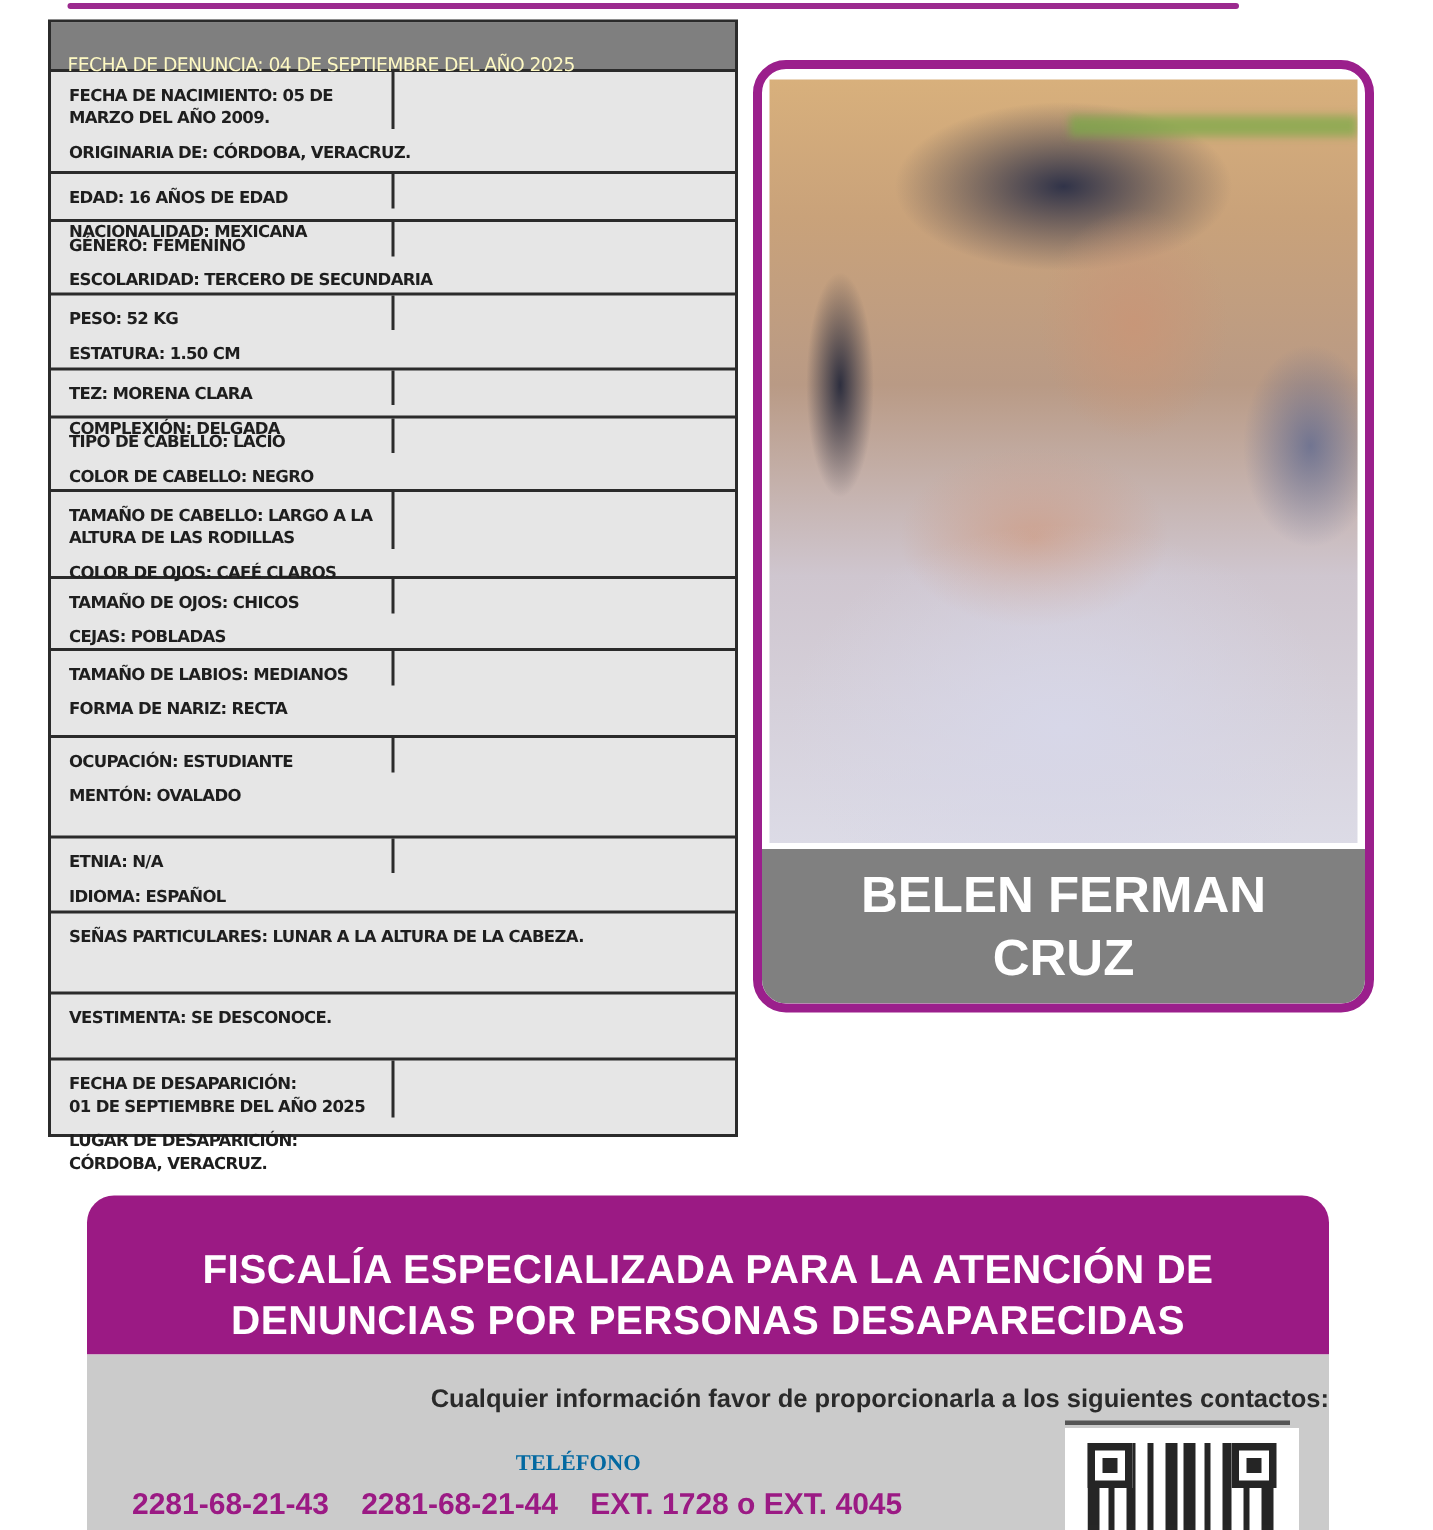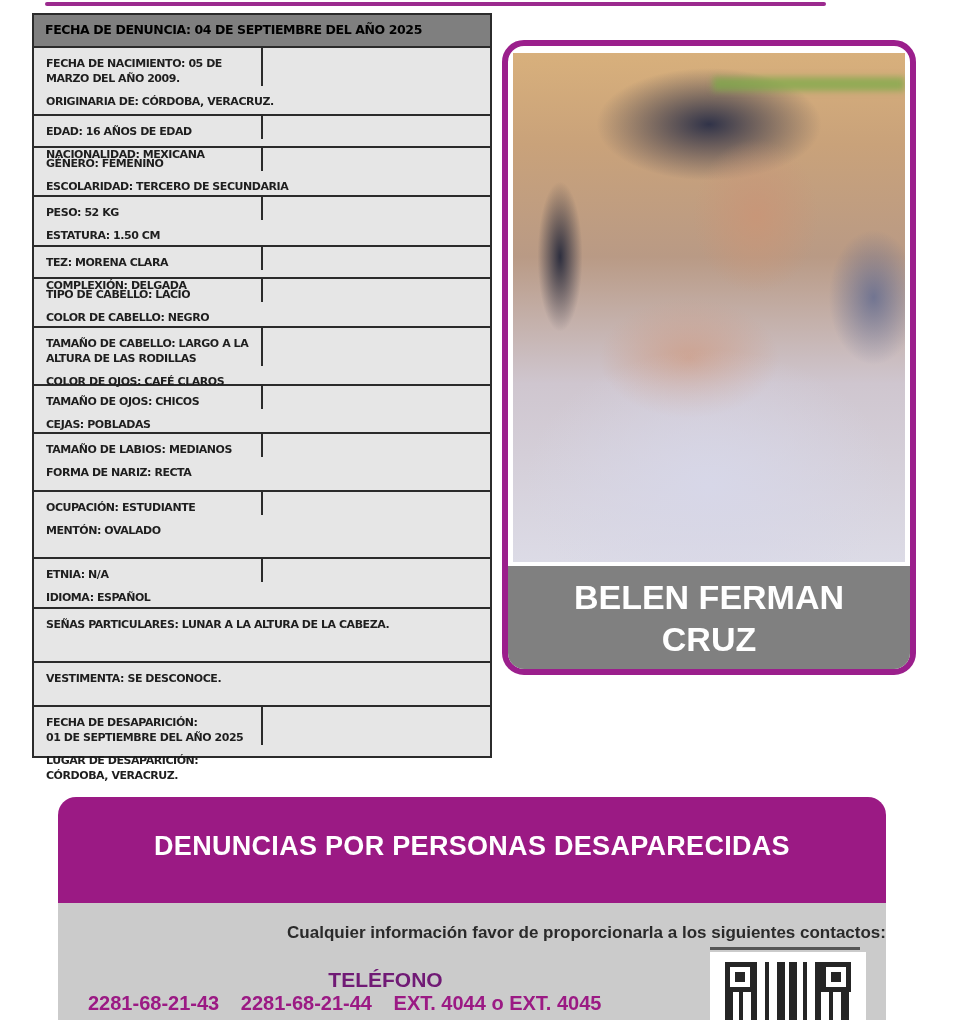"FECHA DE DENUNCIA: 04 DE" .info-table .hdr { color: #000000 -> #fef9c3; font-weight: bold -> normal; padding: 7px 11px 0 11px -> 20px 11px 0 11px }
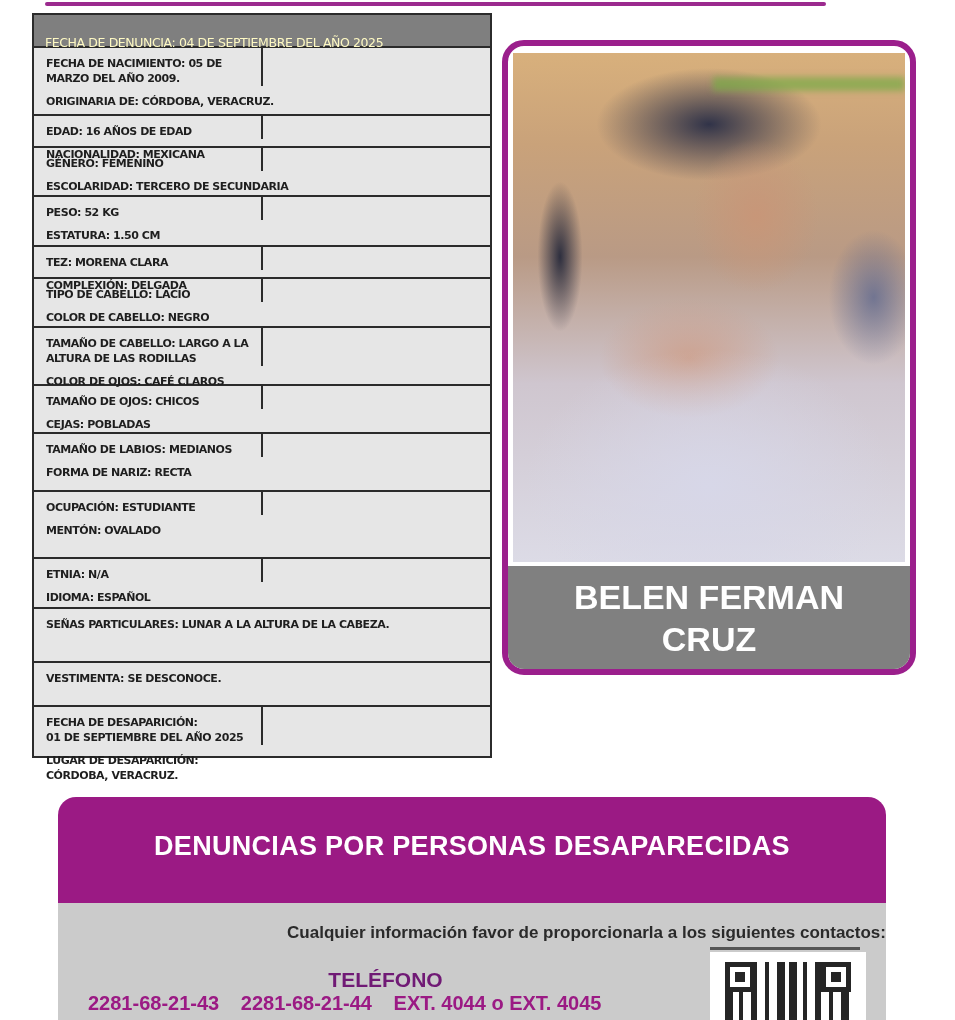"FISCALÍA ESPECIALIZADA PARA LA ATENCIÓN" div { html: none -> <div>FISCALÍA ESPECIALIZADA PARA LA ATENCIÓN DE</div> }
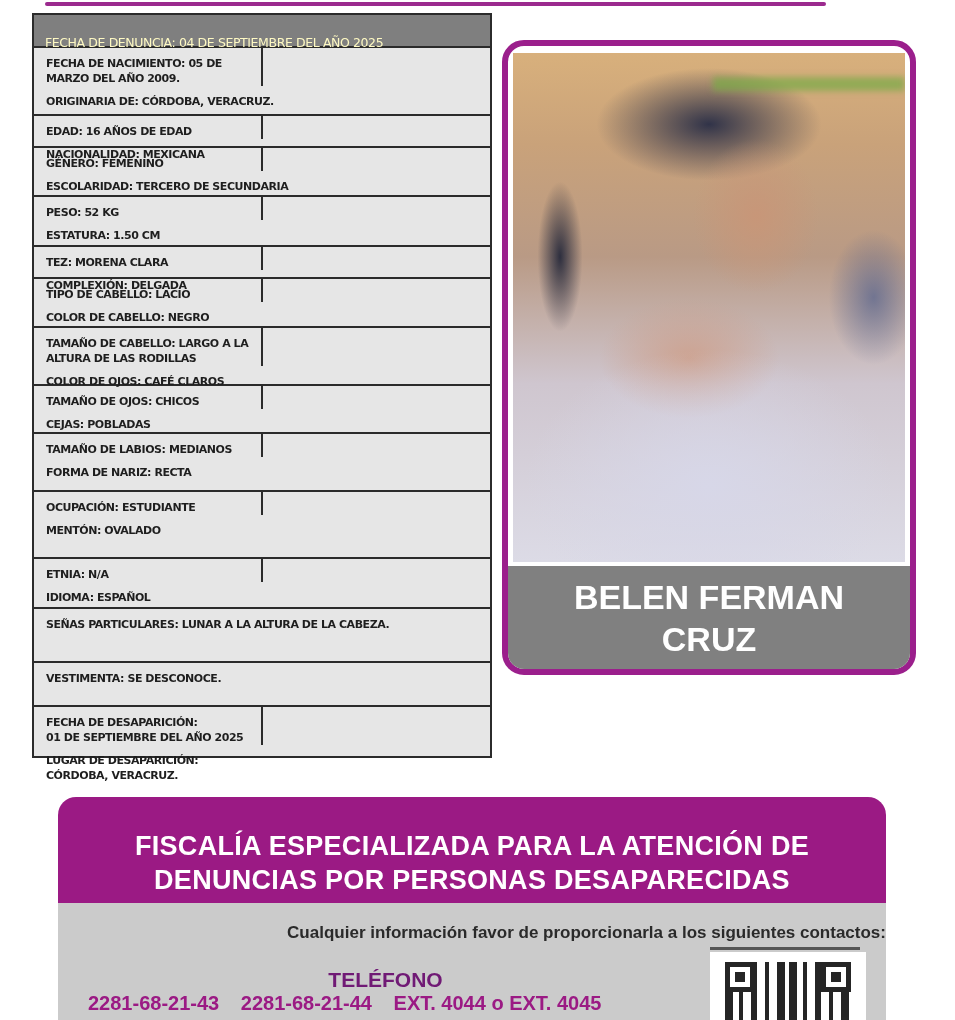"TELÉFONO" .footer-body .phone-label { color: #701a75 -> #0369a1; font-family: none -> Liberation Serif, serif; font-size: 21px -> 15px }
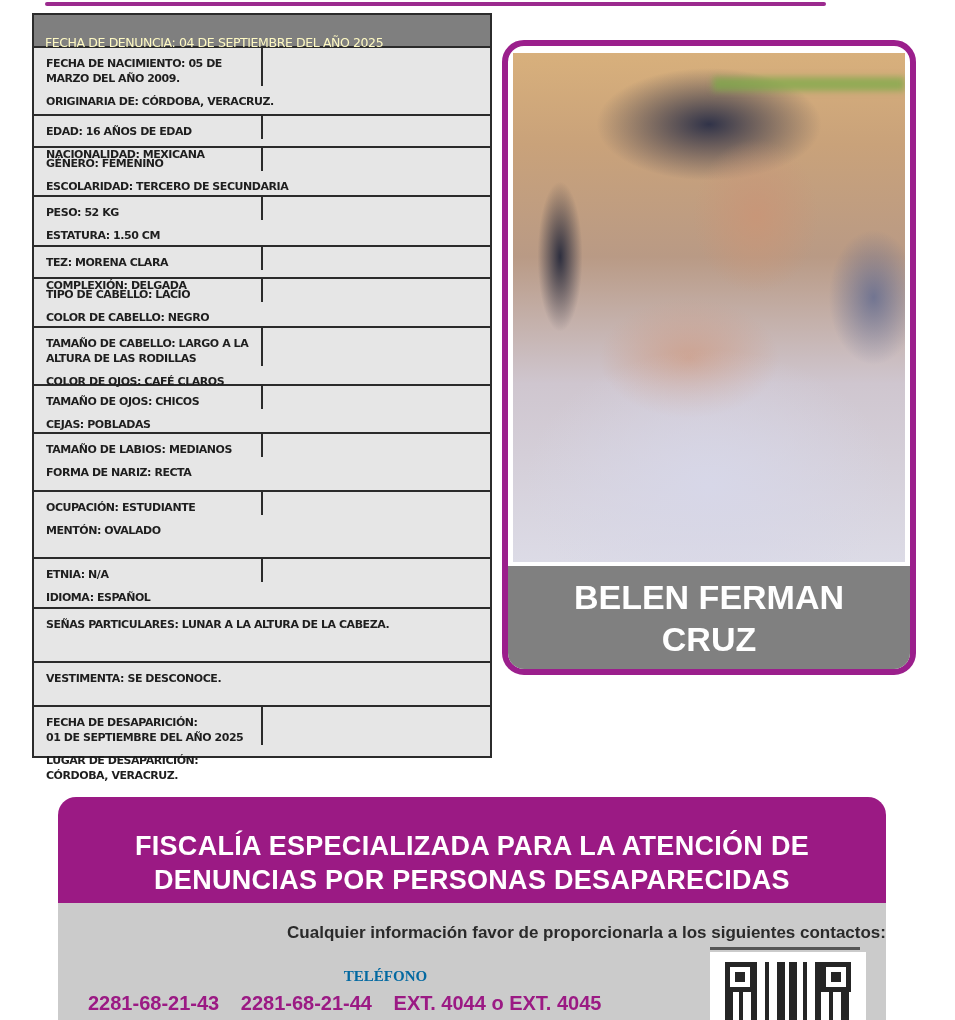"EXT. 4044 o EXT. 4045" span { text: 4044 -> 1728 }
